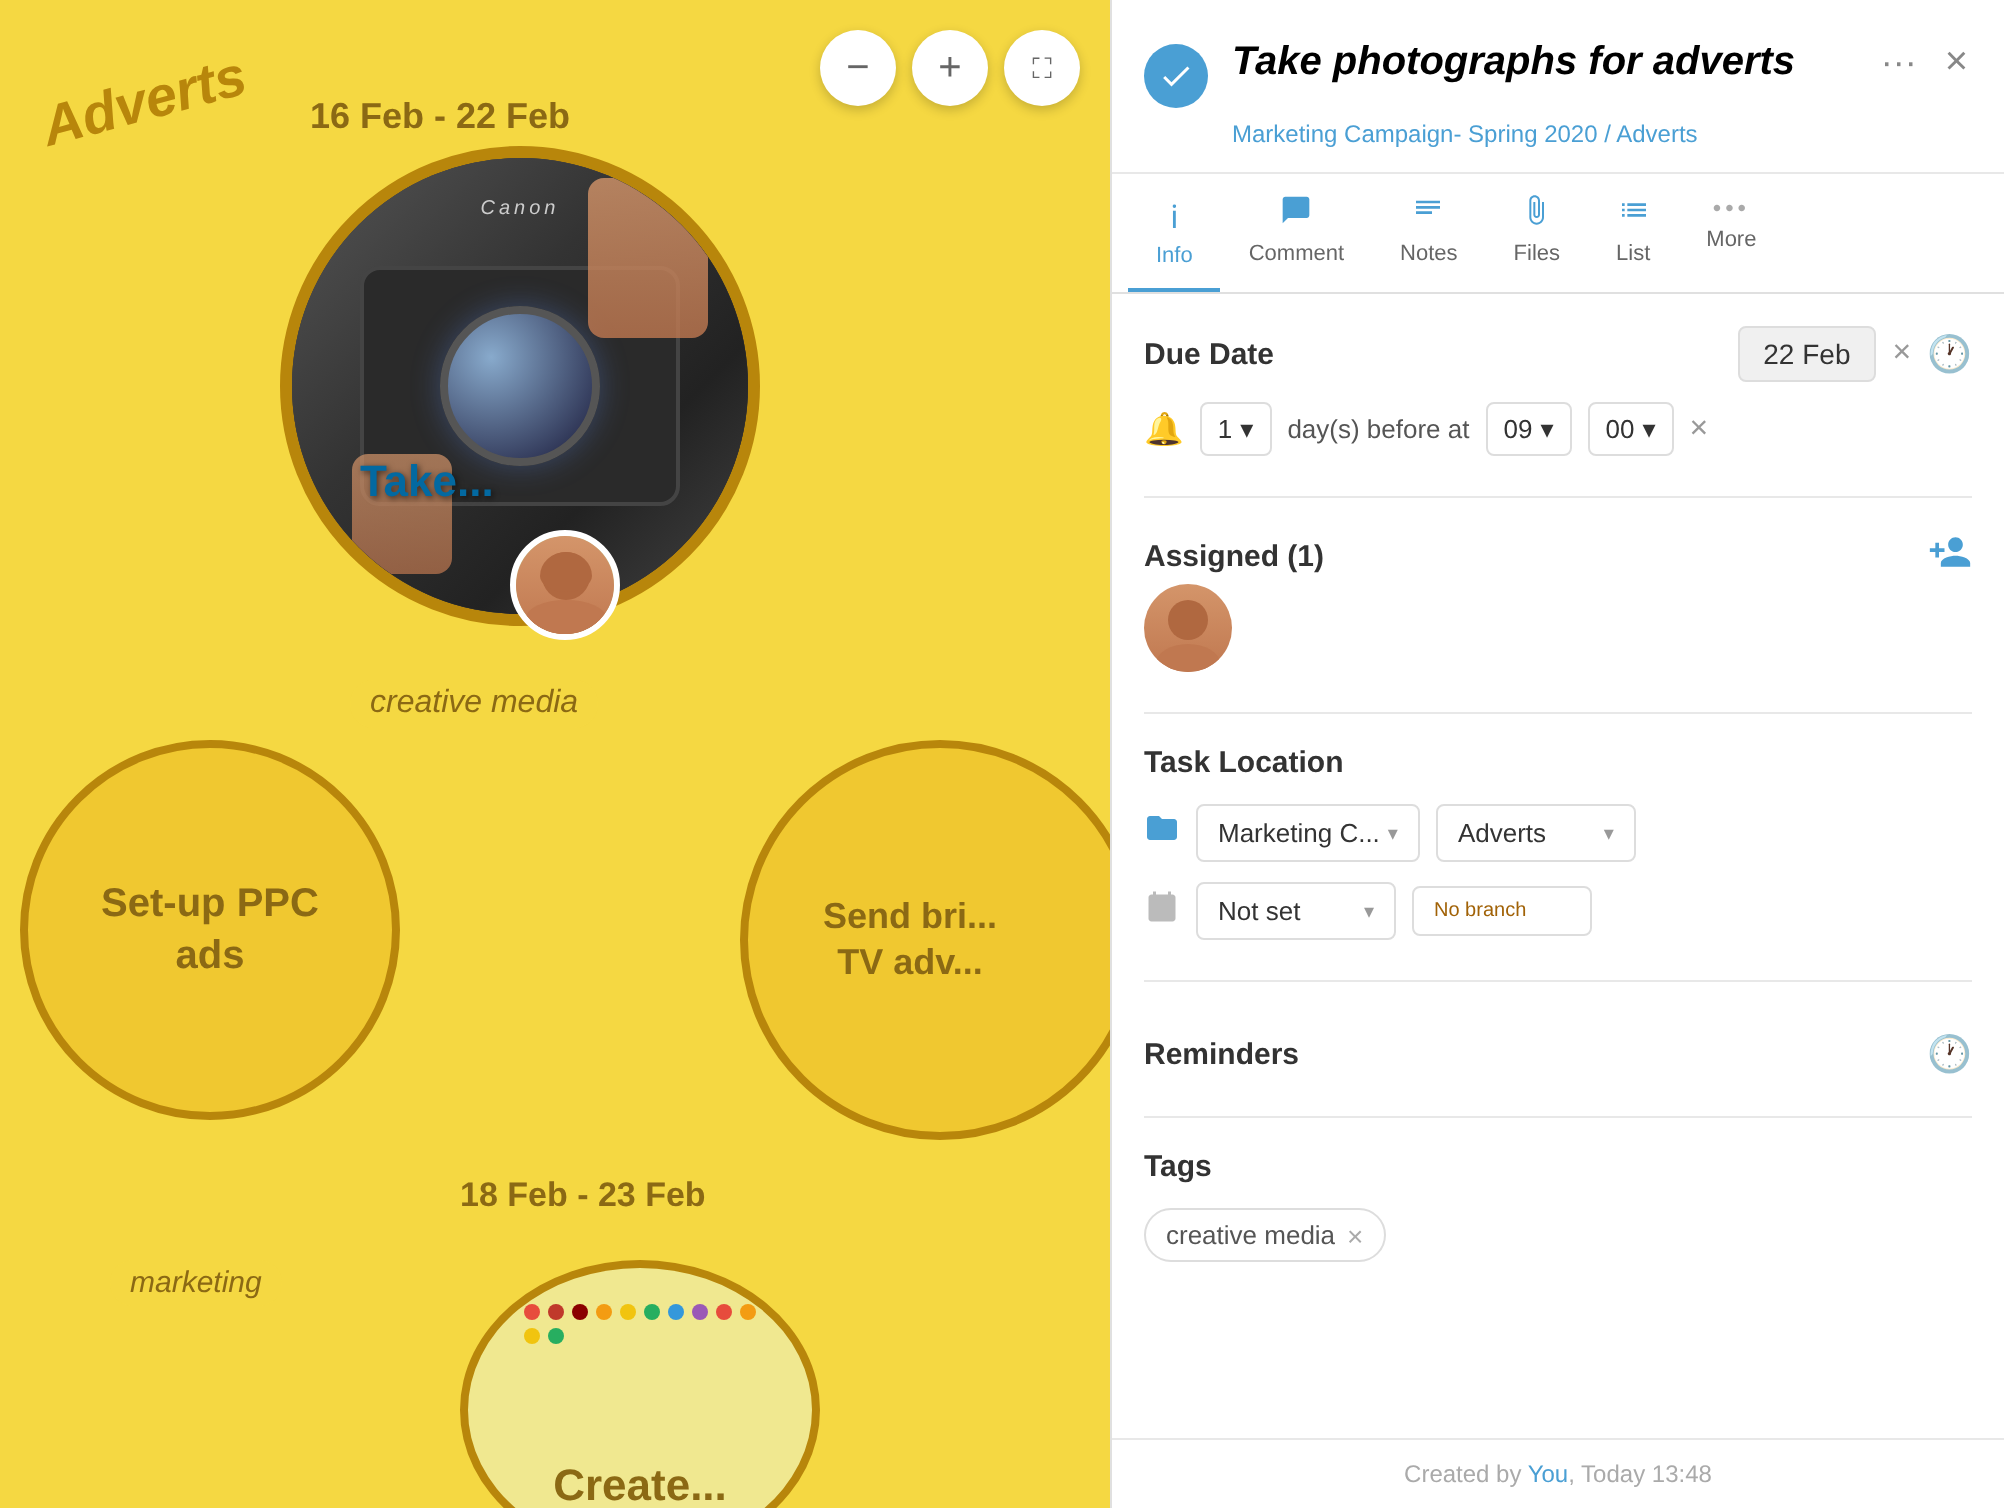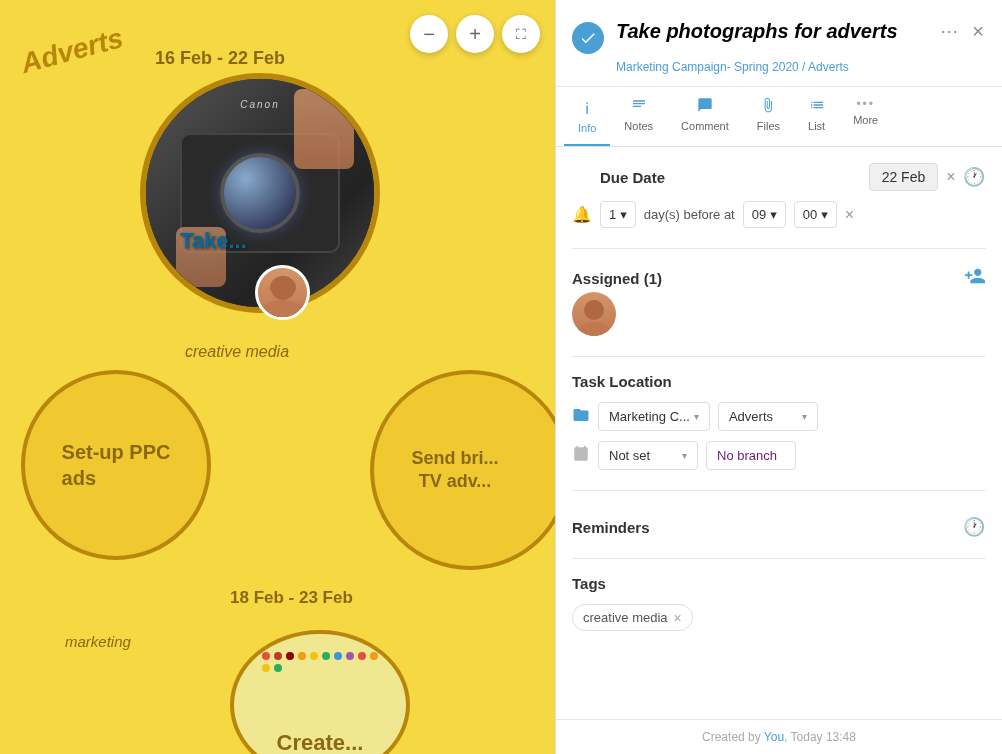"Notes" div.tab { order: before "Comment" -> after "Comment" }
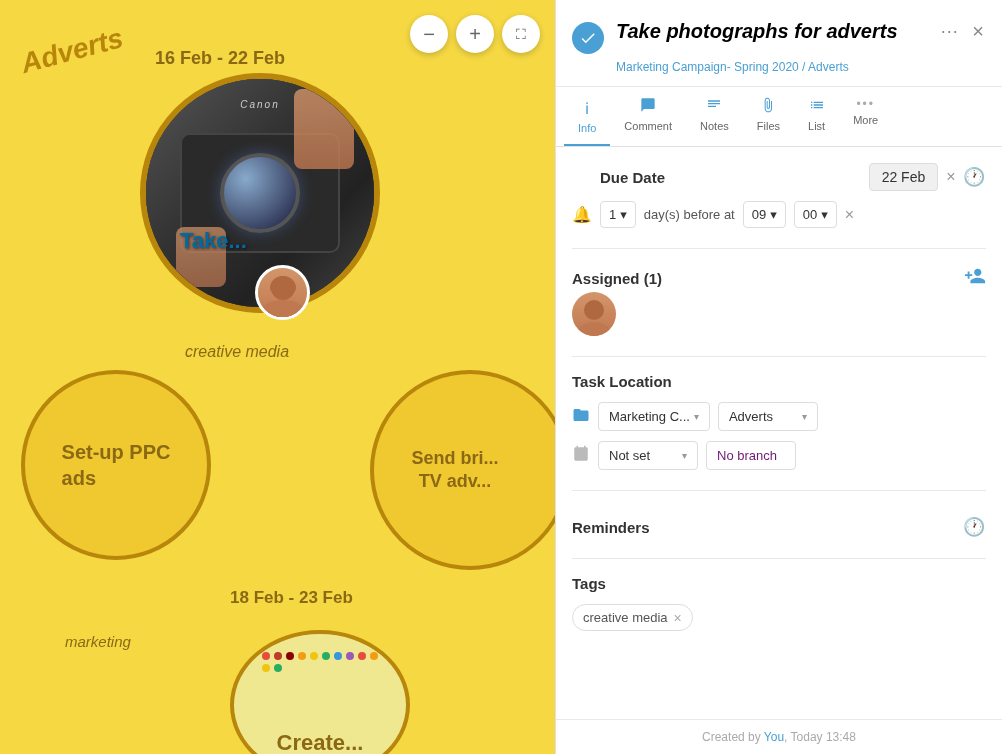"Due Date" .due-date-row { margin-left: 28px -> none }
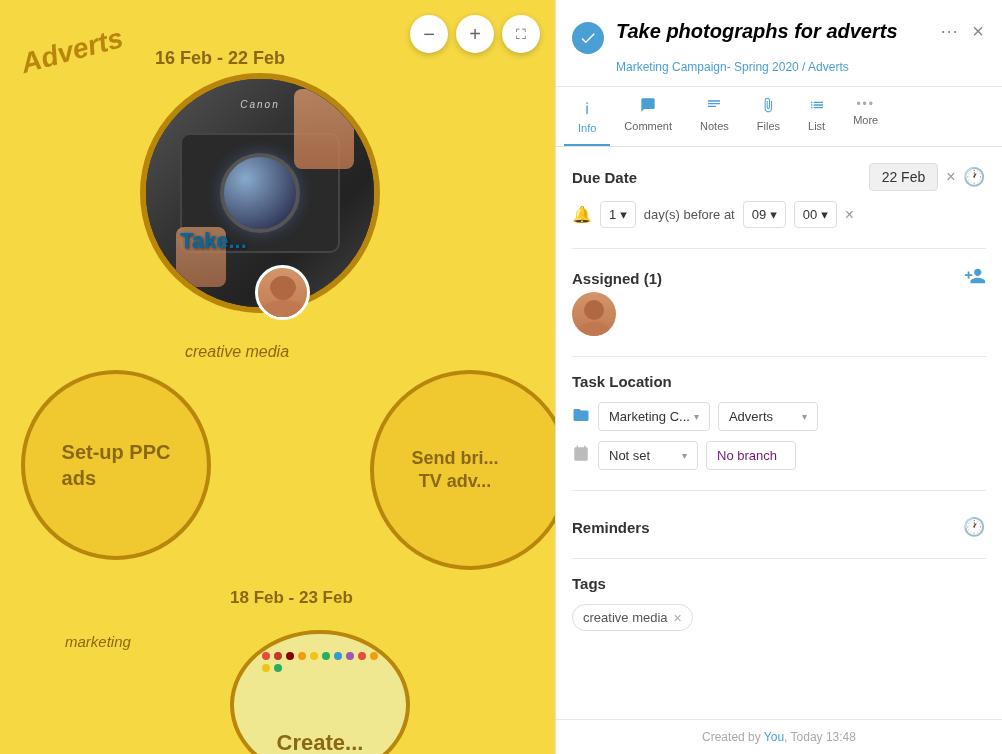"Set-up PPC" .ppc-circle { left: 21px -> 10px; text-align: left -> center }
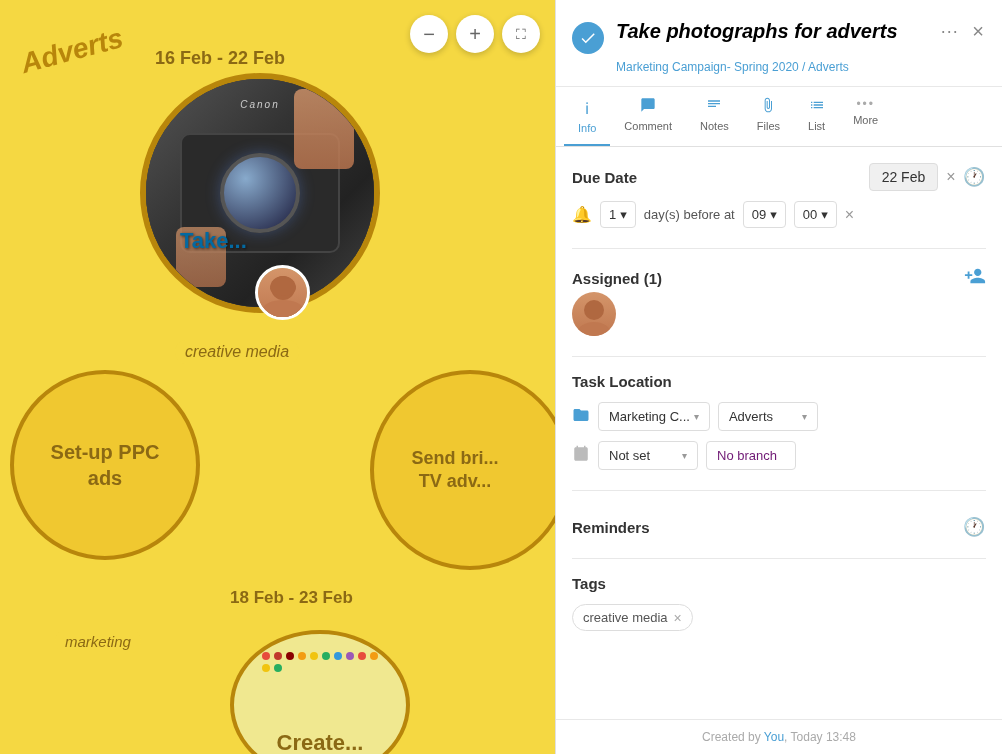"No branch" .no-branch-text { color: #701a75 -> #a16207; font-size: 13px -> 10px }
